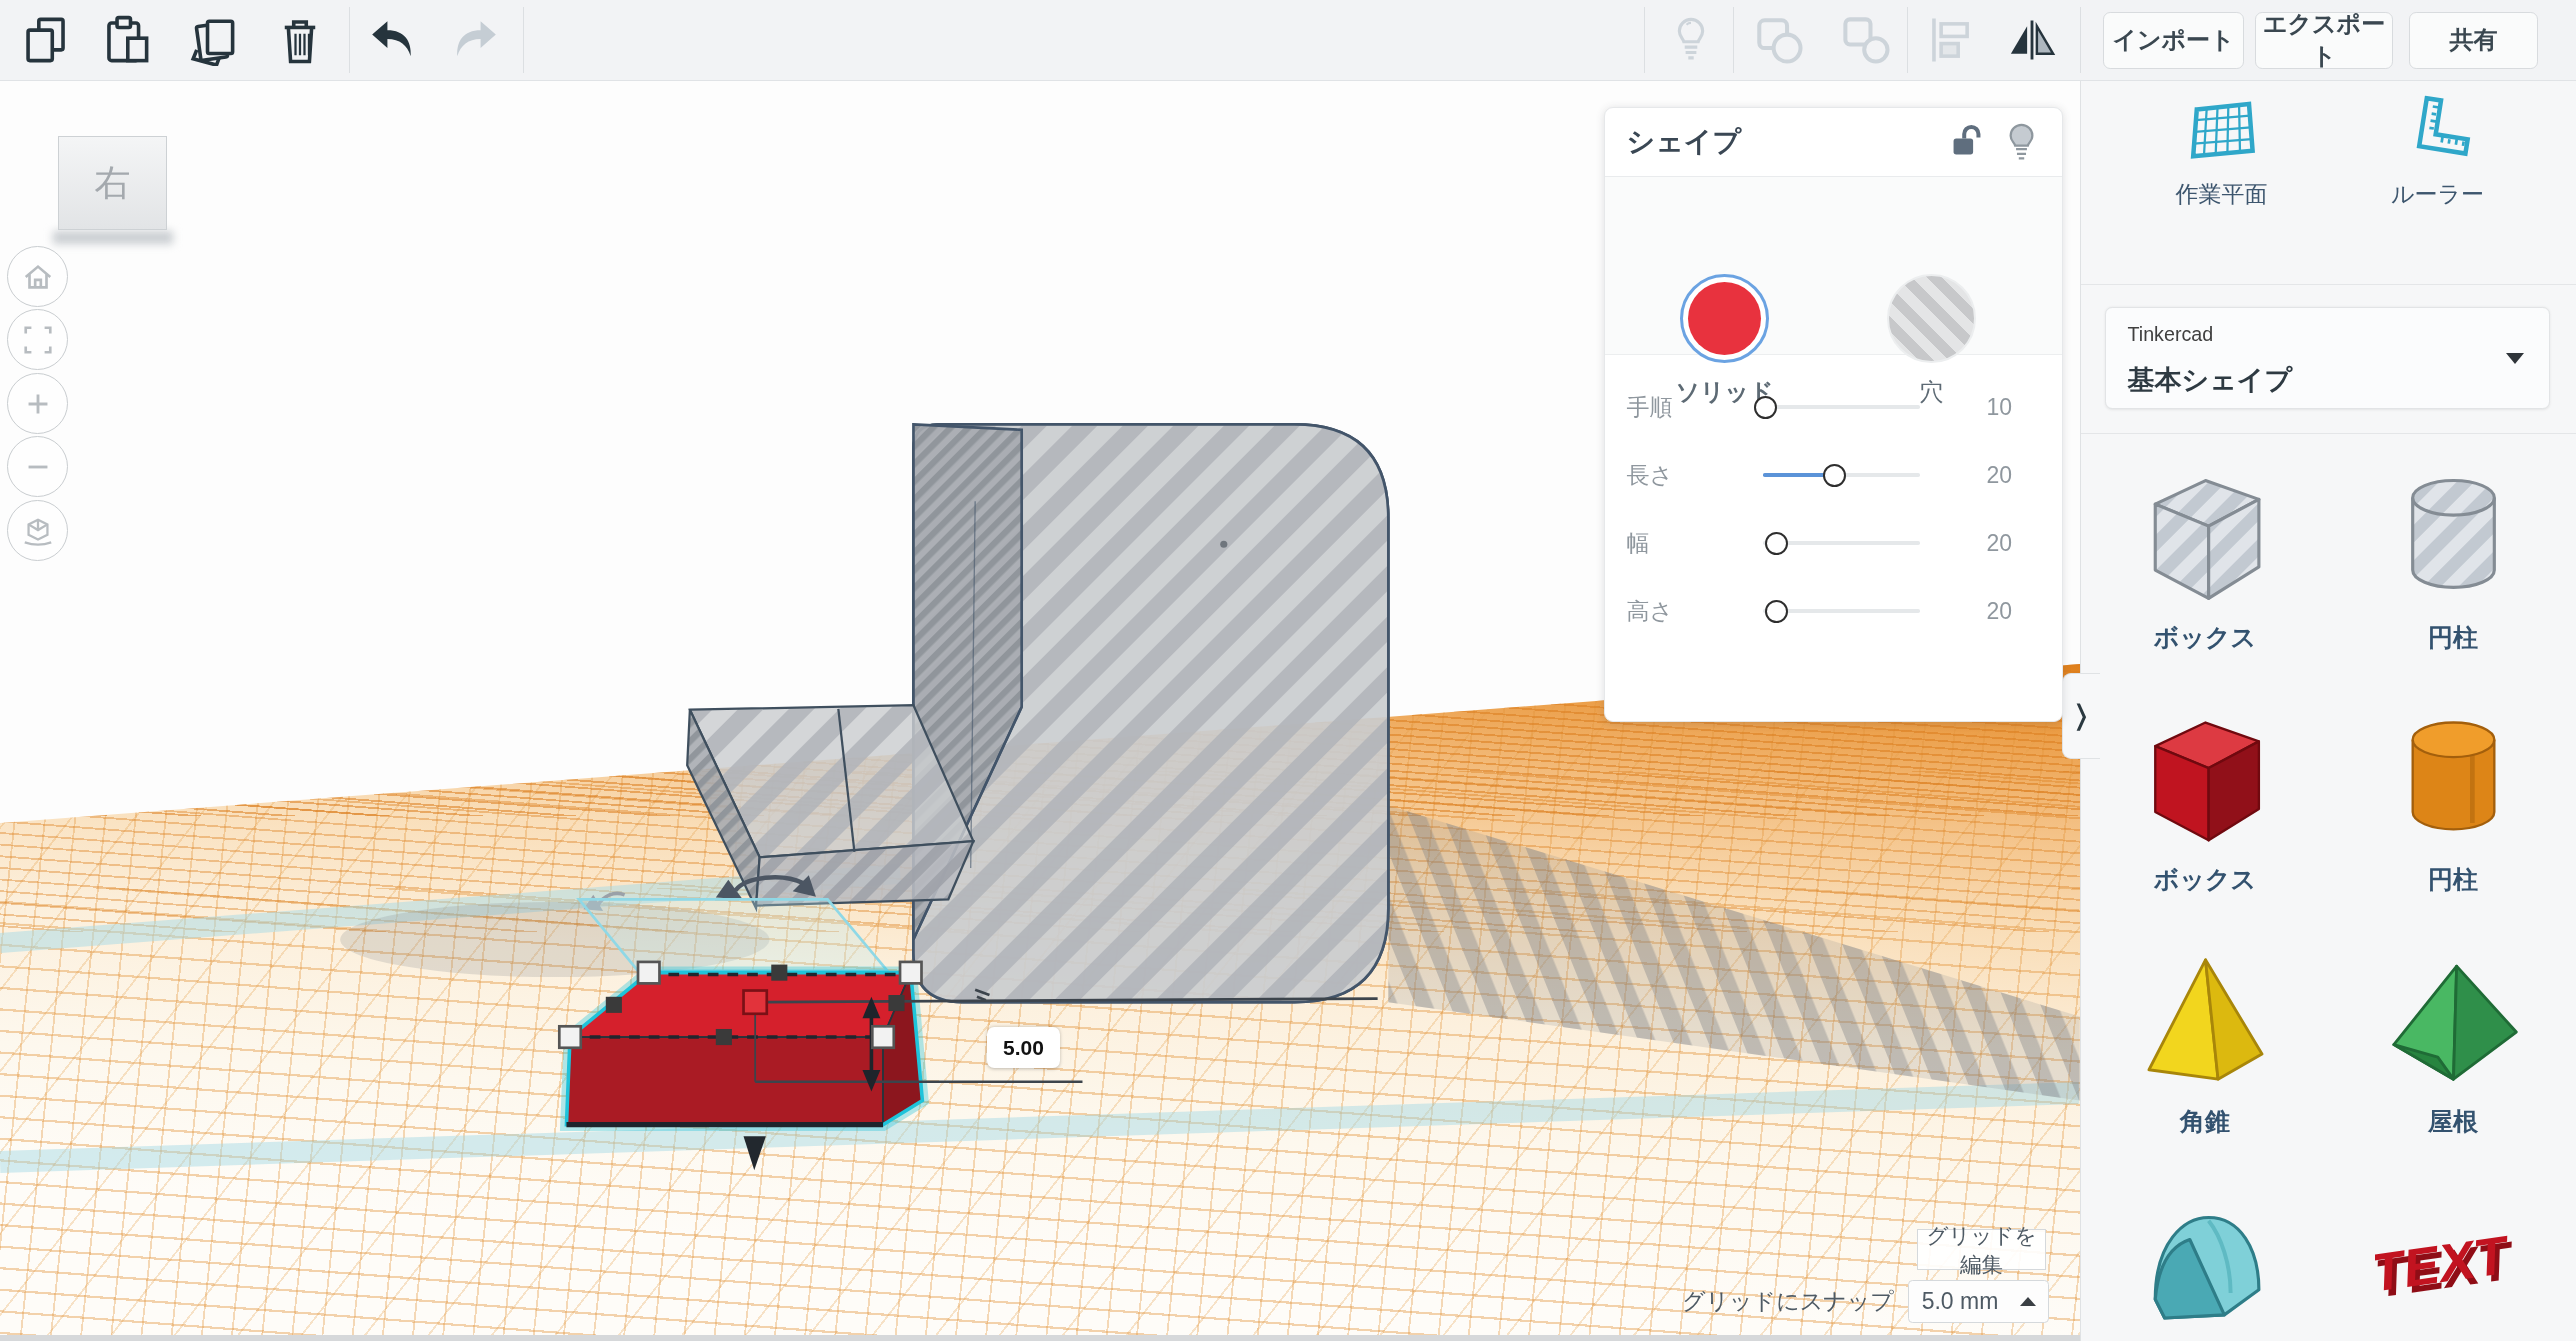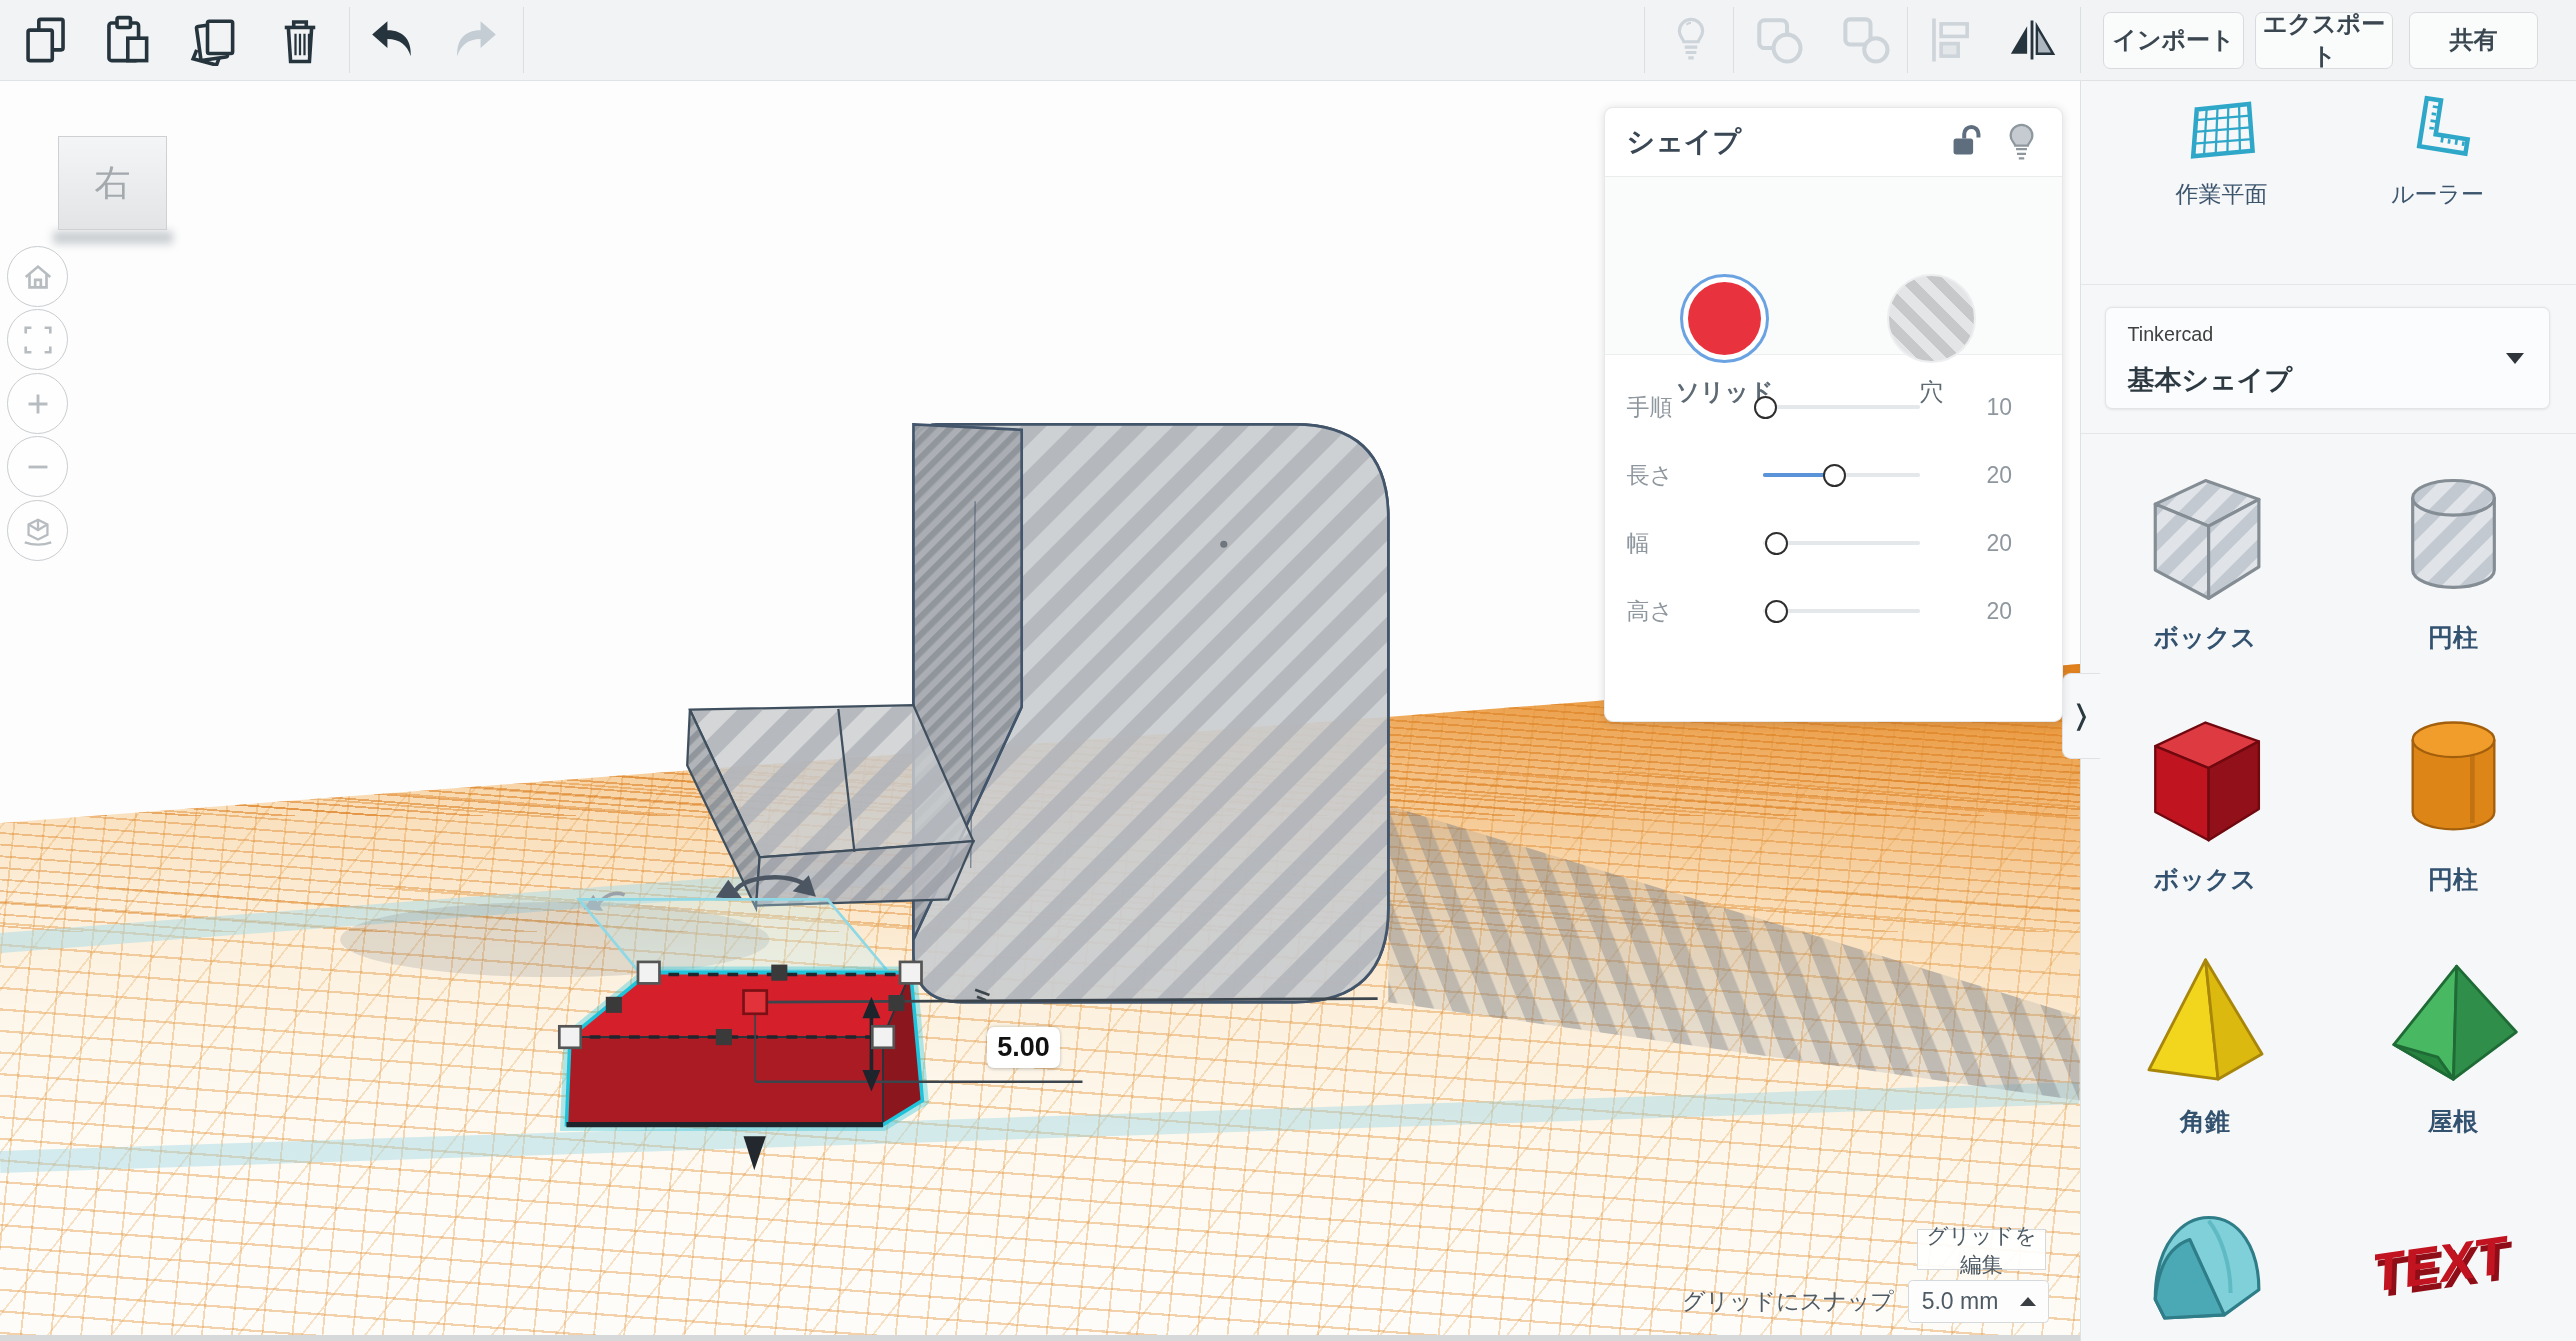"5.00" #dim-label { font-size: 27px -> 21px }
